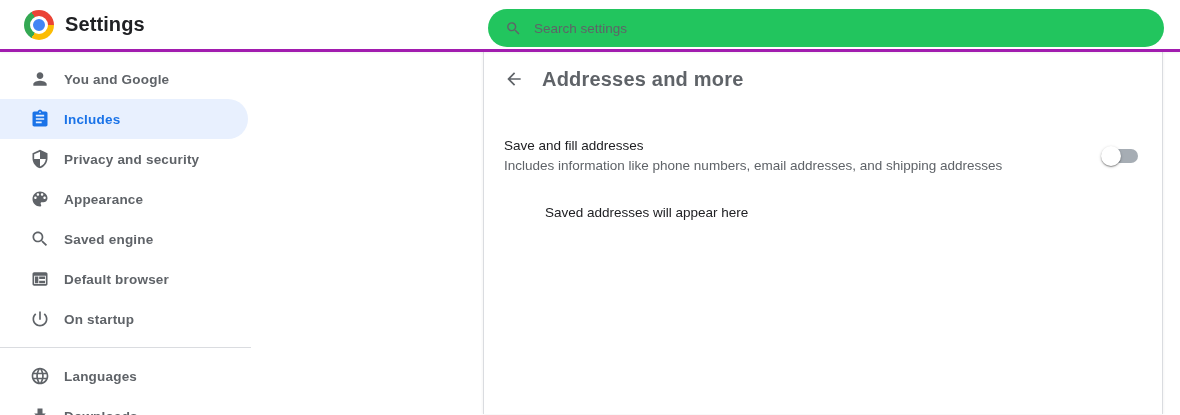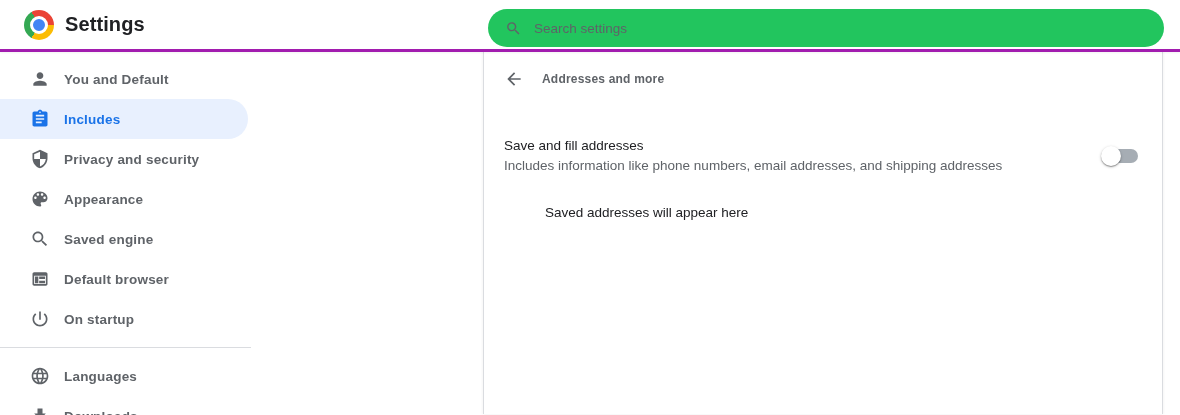"You and Default" span.nav-label { text: Default -> Google }
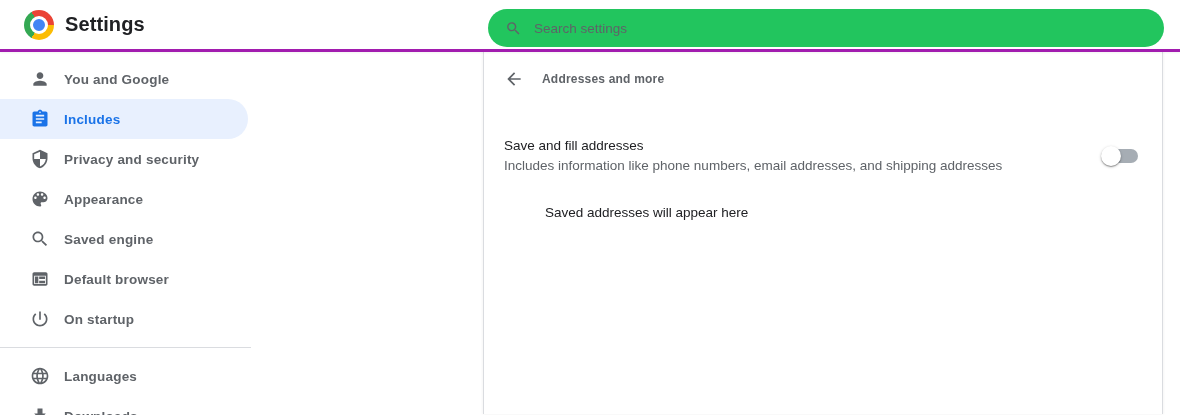"Addresses and more" .subpage-title { font-size: 12px -> 20px }
